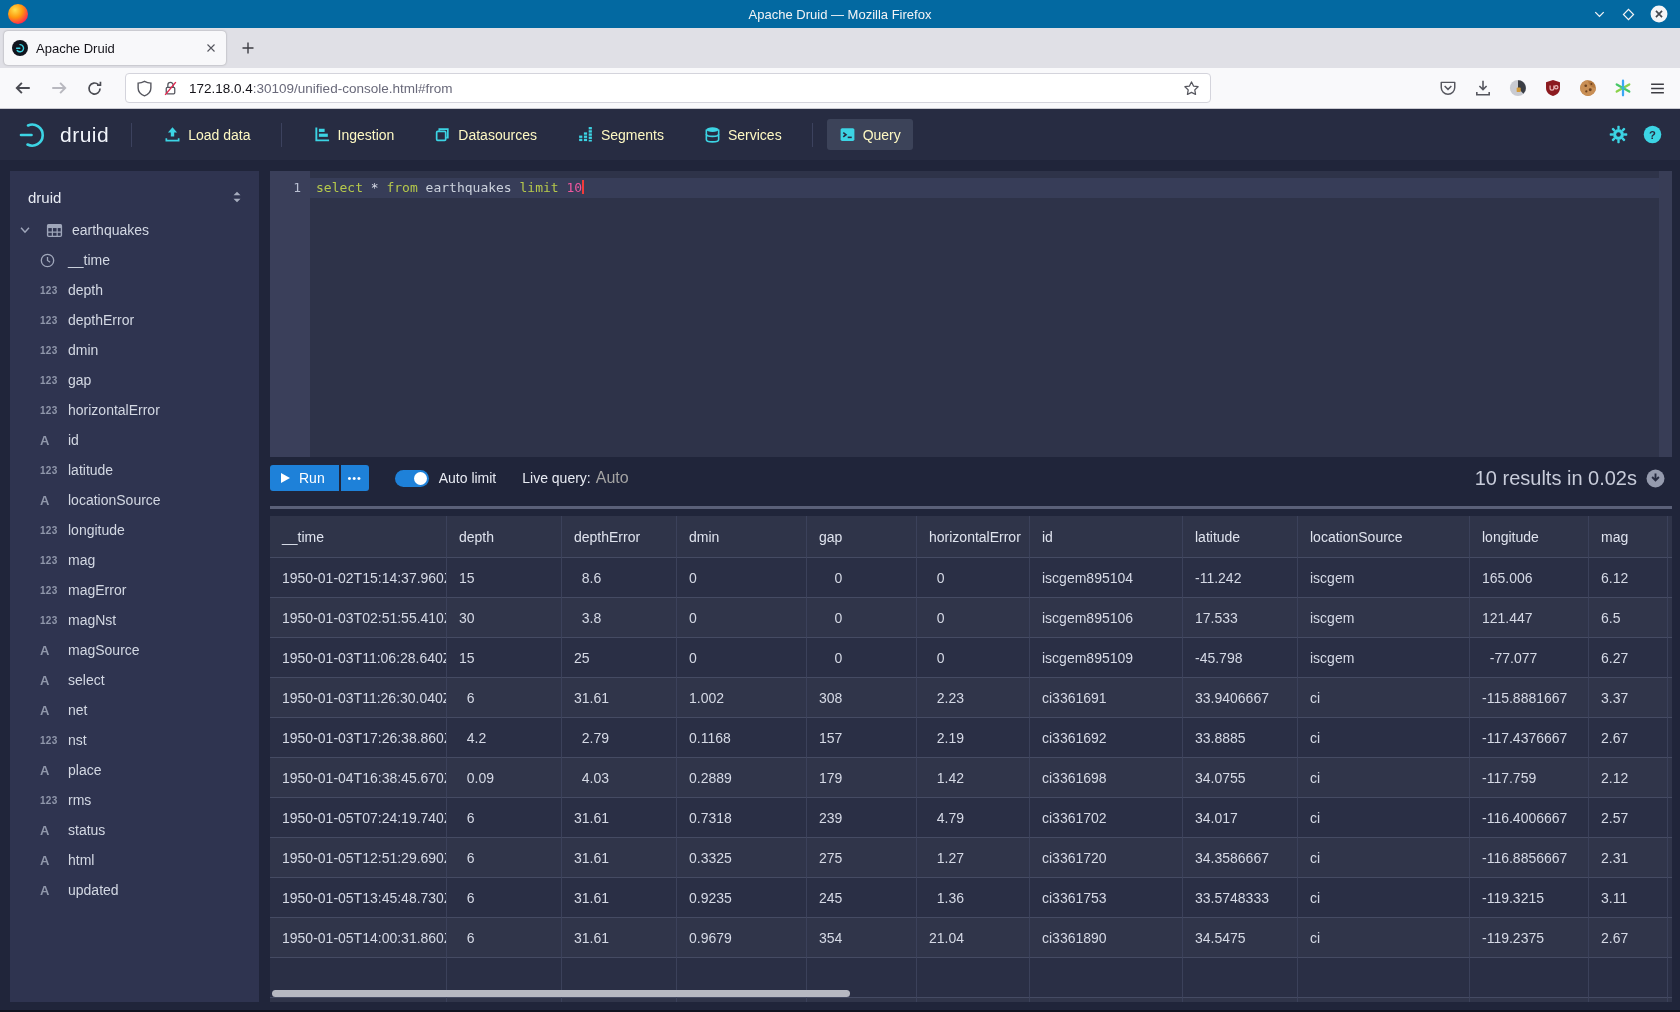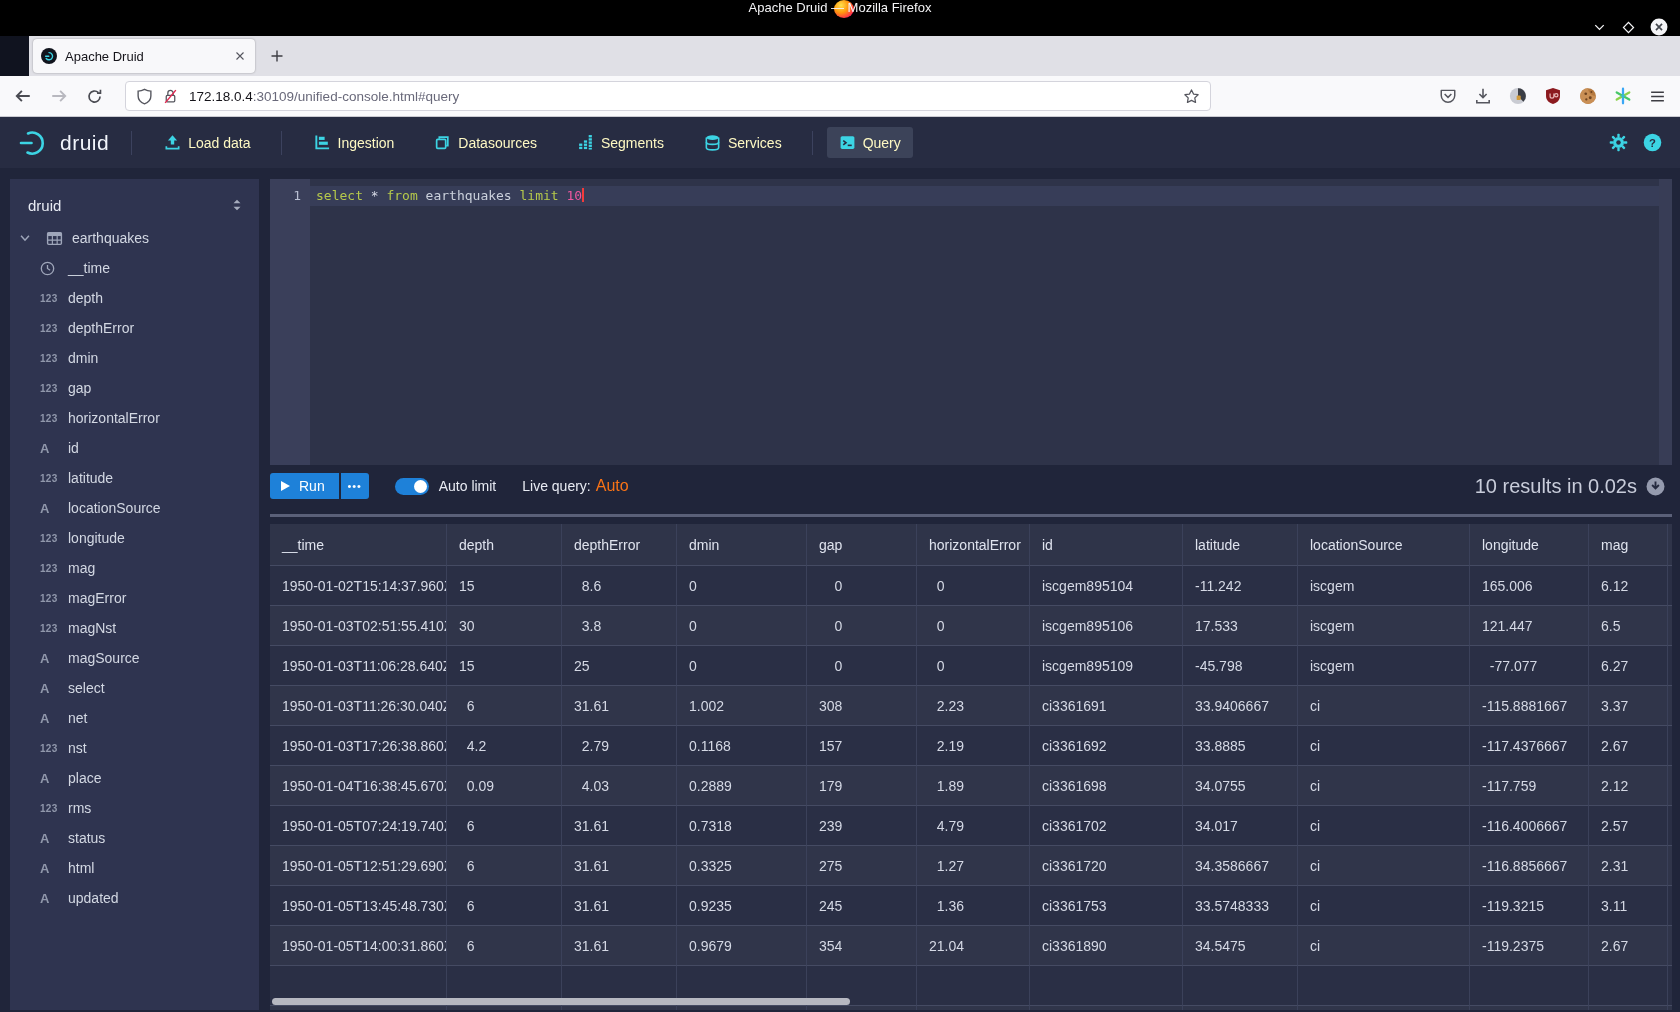"Apache Druid — Mozilla Firefox" #titlebar { background: #000000 -> #0369a1; flex-direction: column -> none; height: 36px -> 28px }
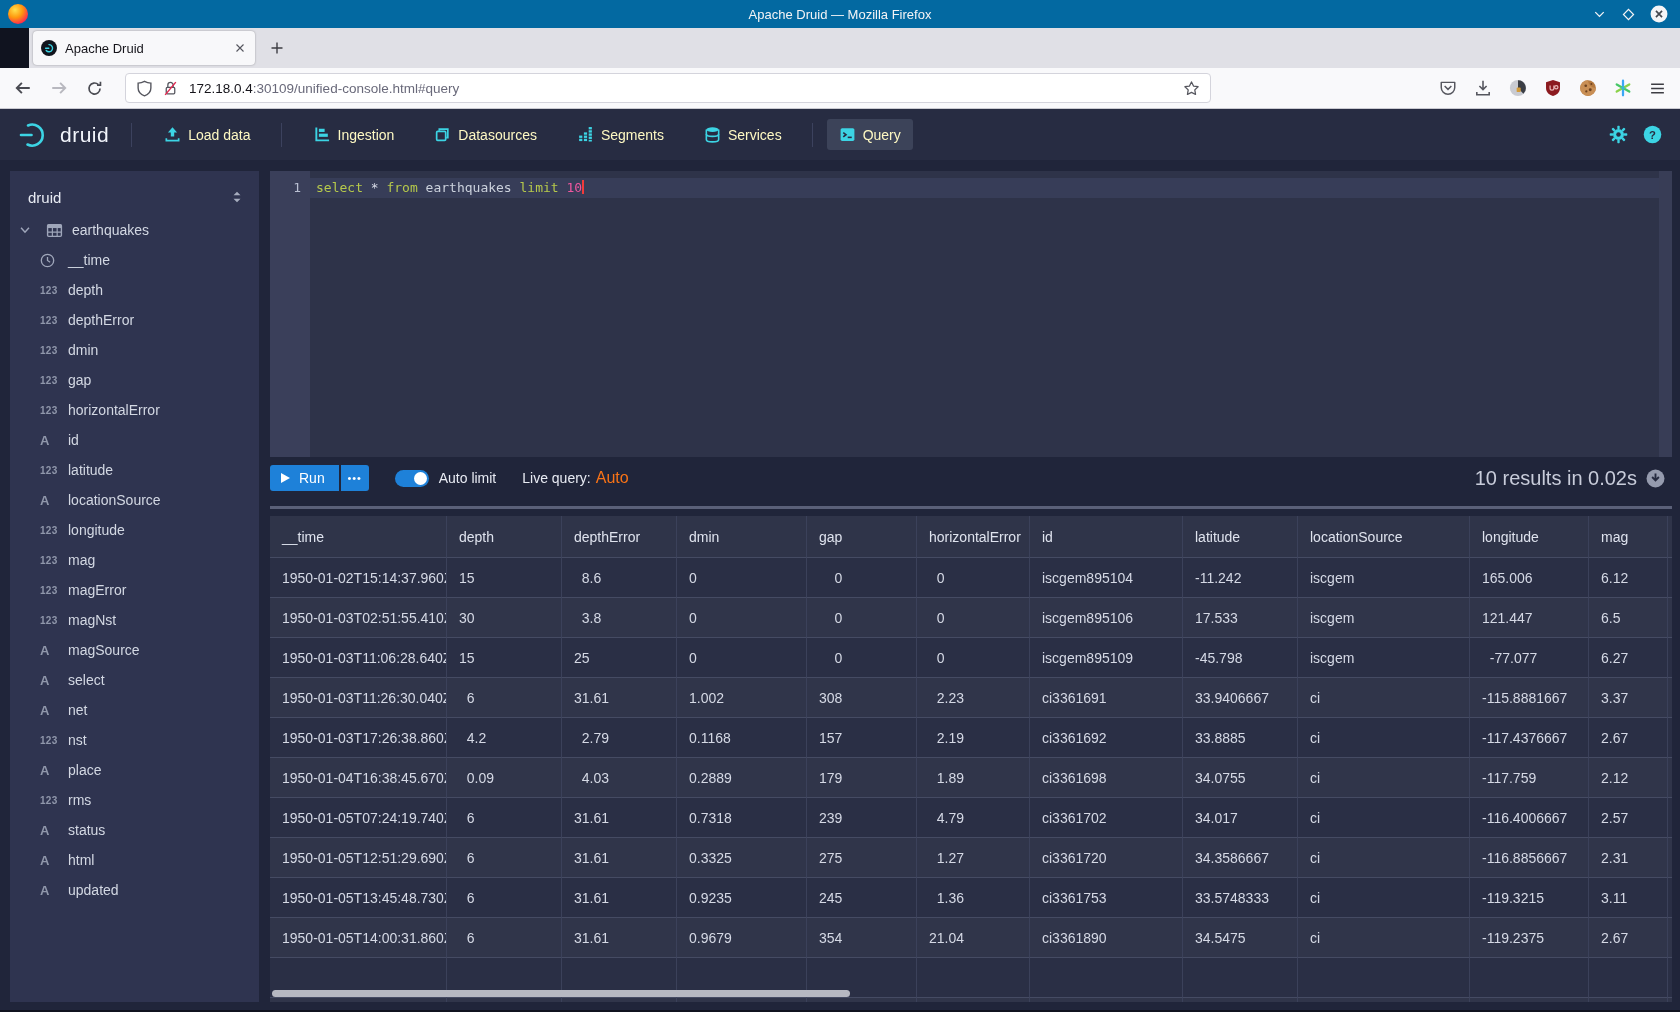"Apache Druid" #tabstrip { margin-left: 29px -> none }
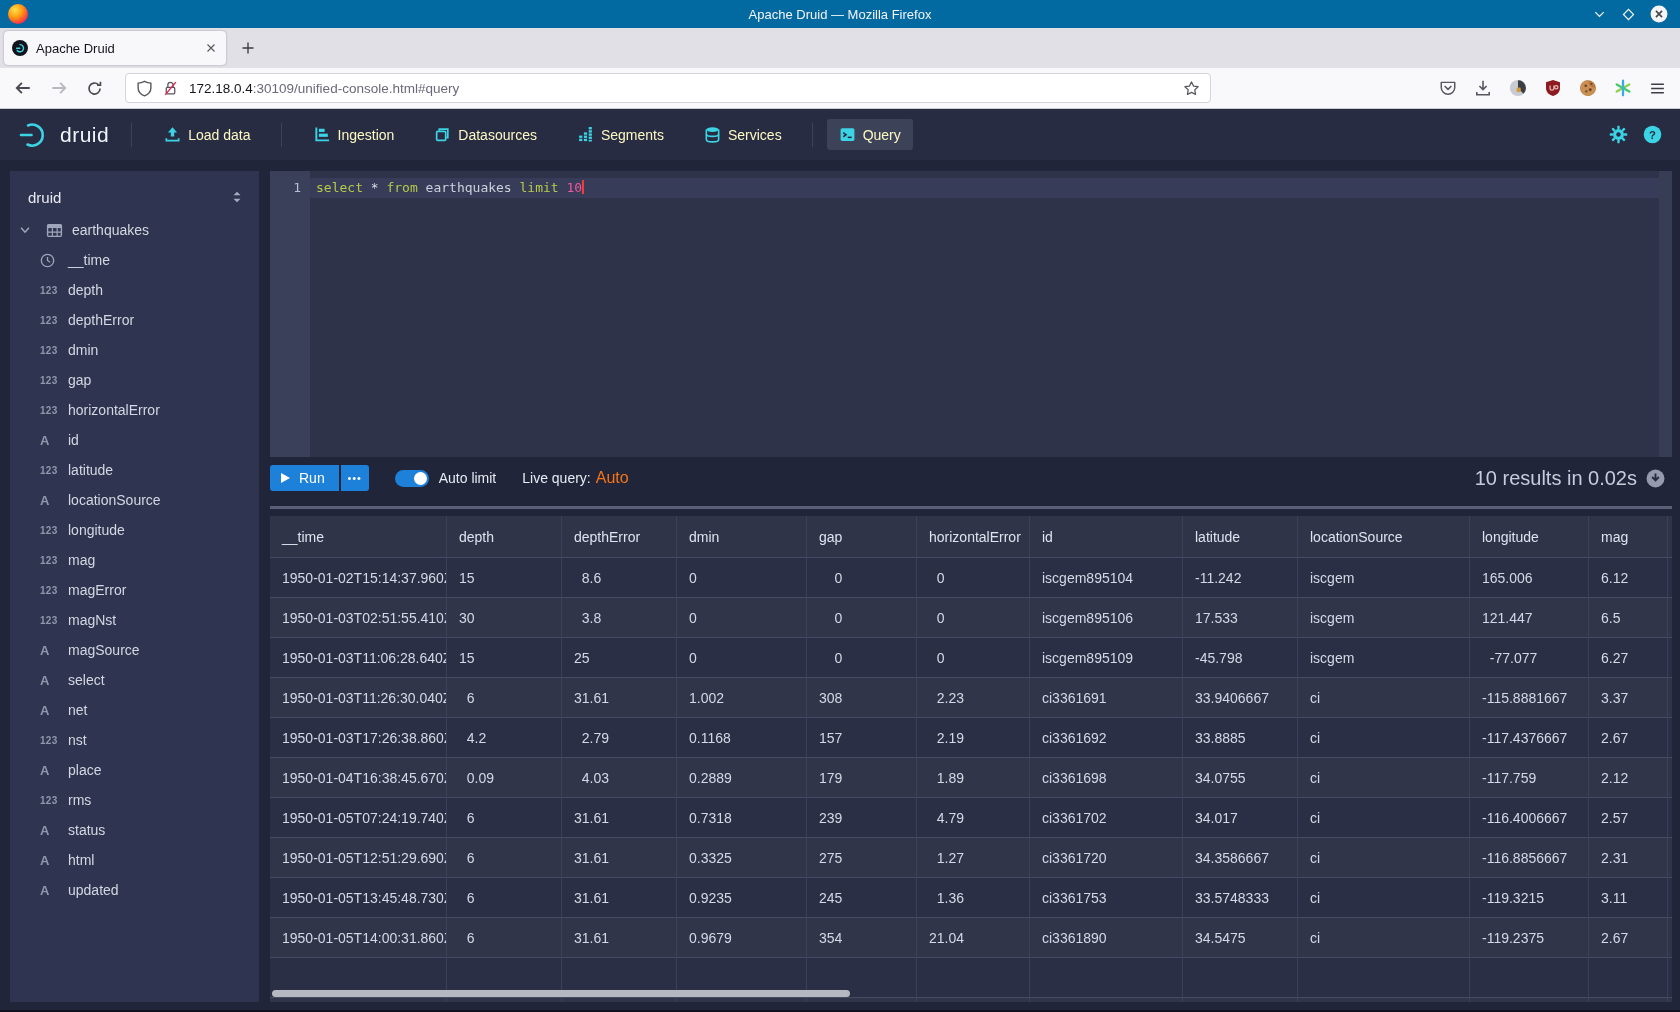":30109/unified-console.html#query" span.rest { text: query -> from }
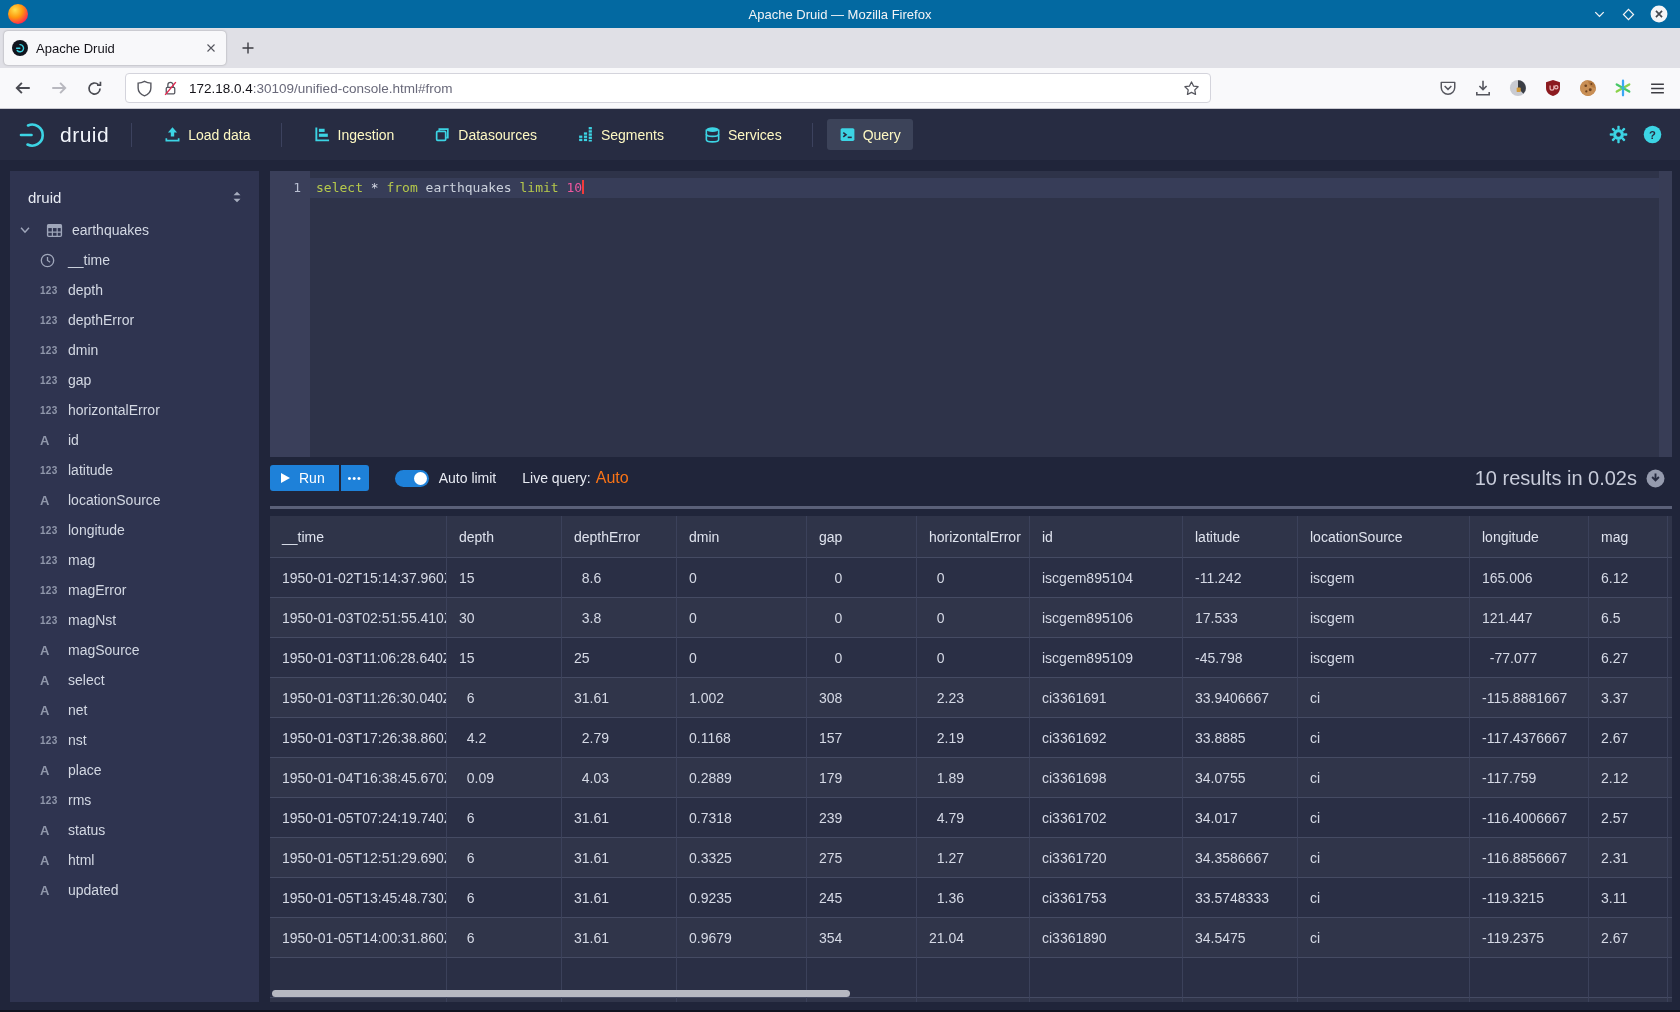"Auto" #live-query-val { color: #f97316 -> #a3a3a3 }
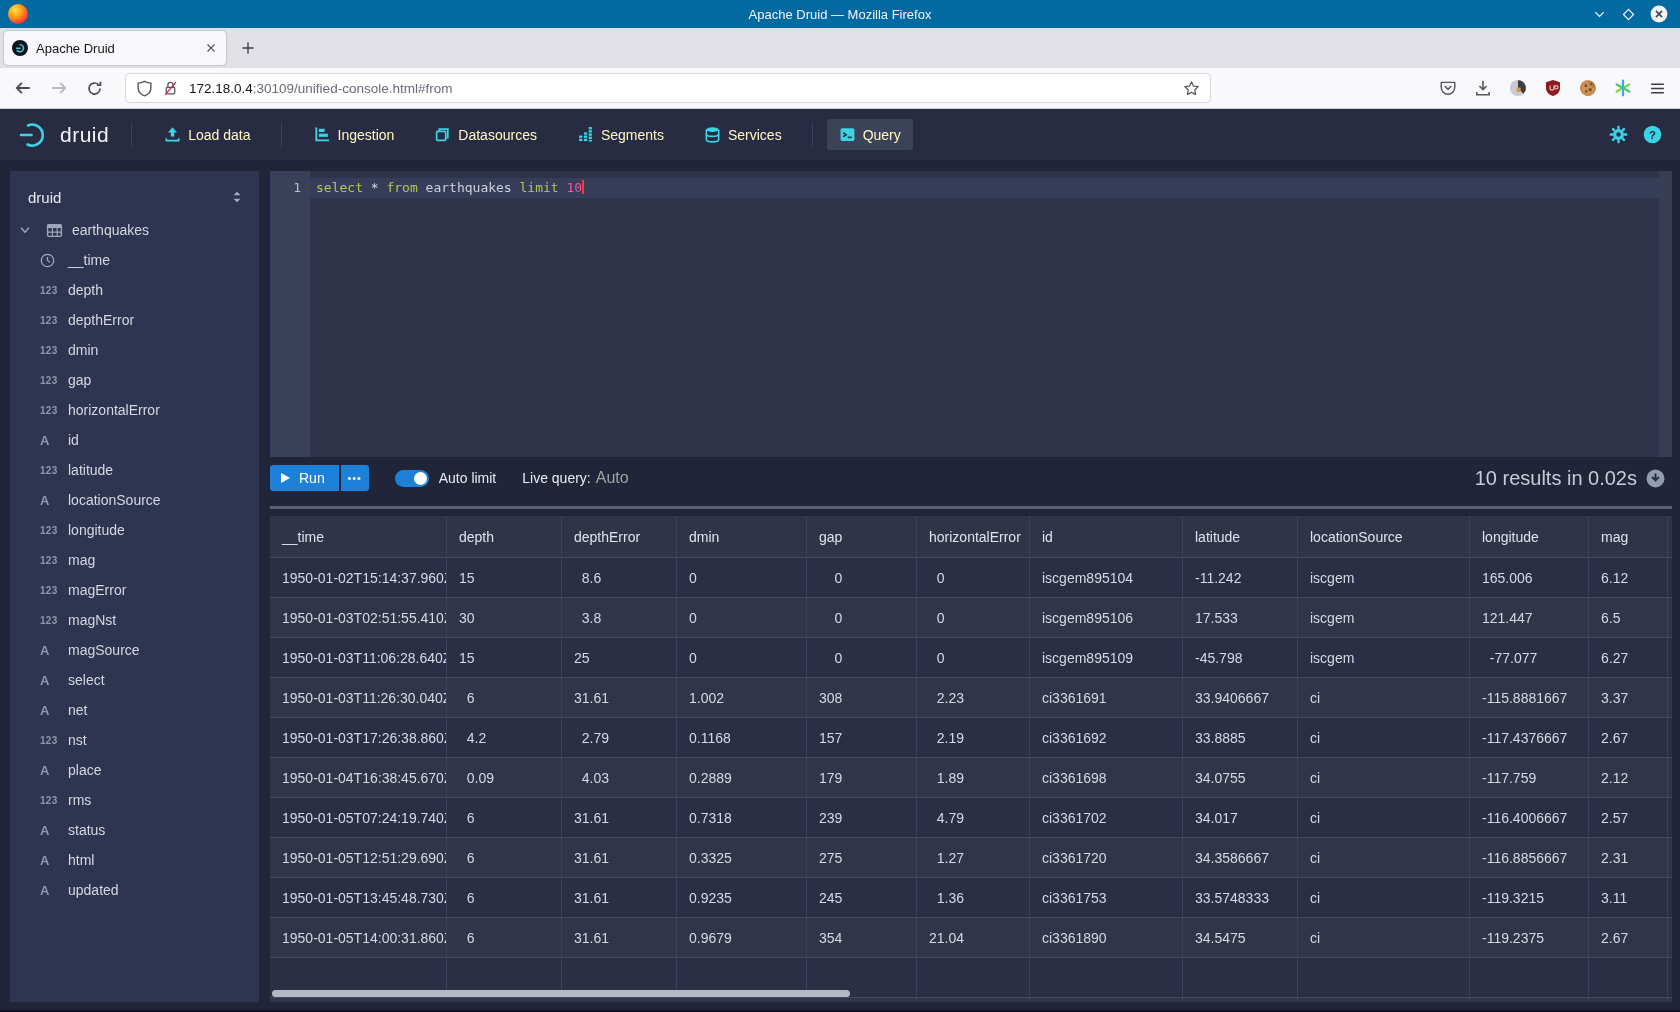"1.89" div.tcell { text: 1.89 -> 1.42 }
